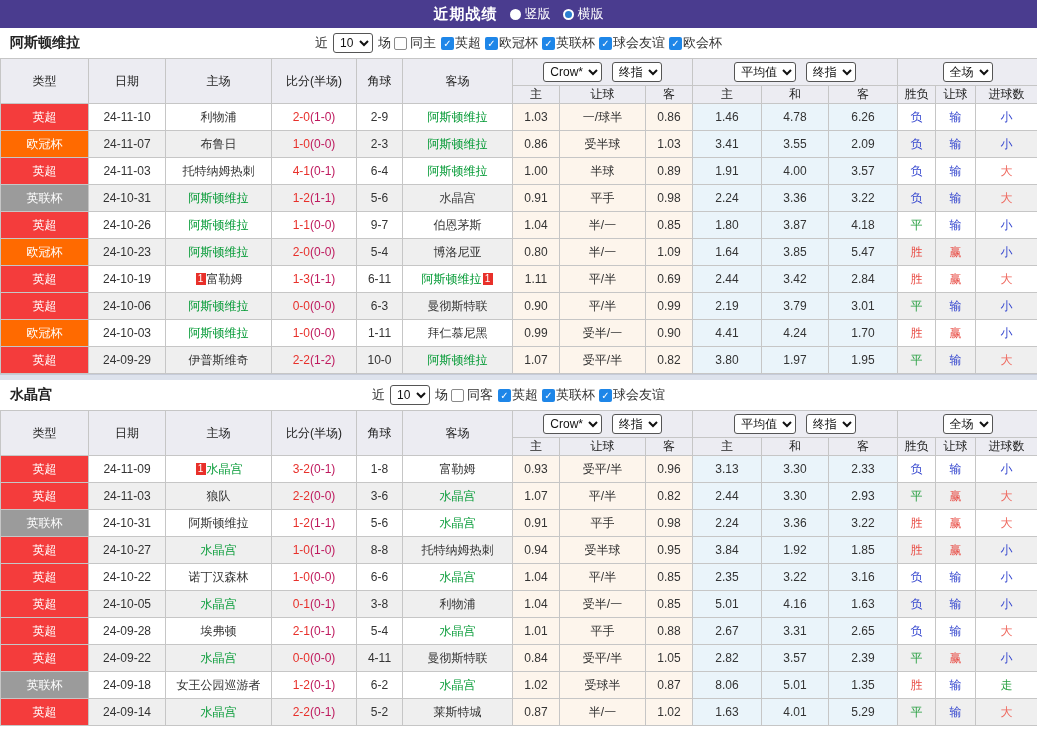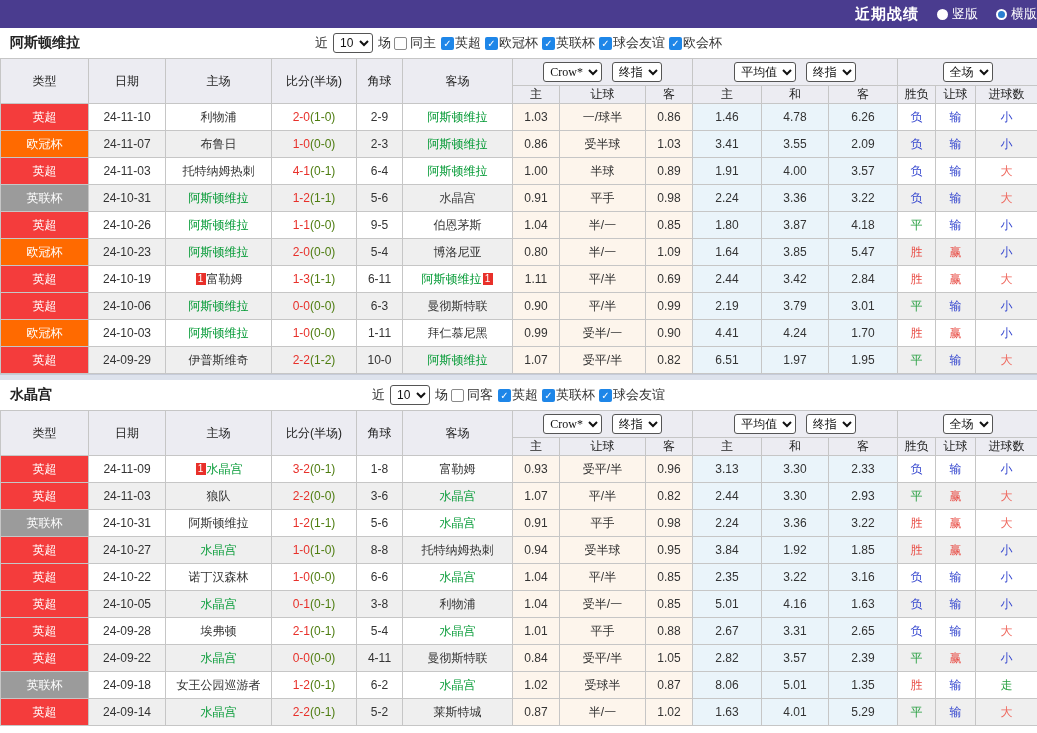"近期战绩" .topbar { gap: 18px -> 12px; justify-content: flex-end -> center }
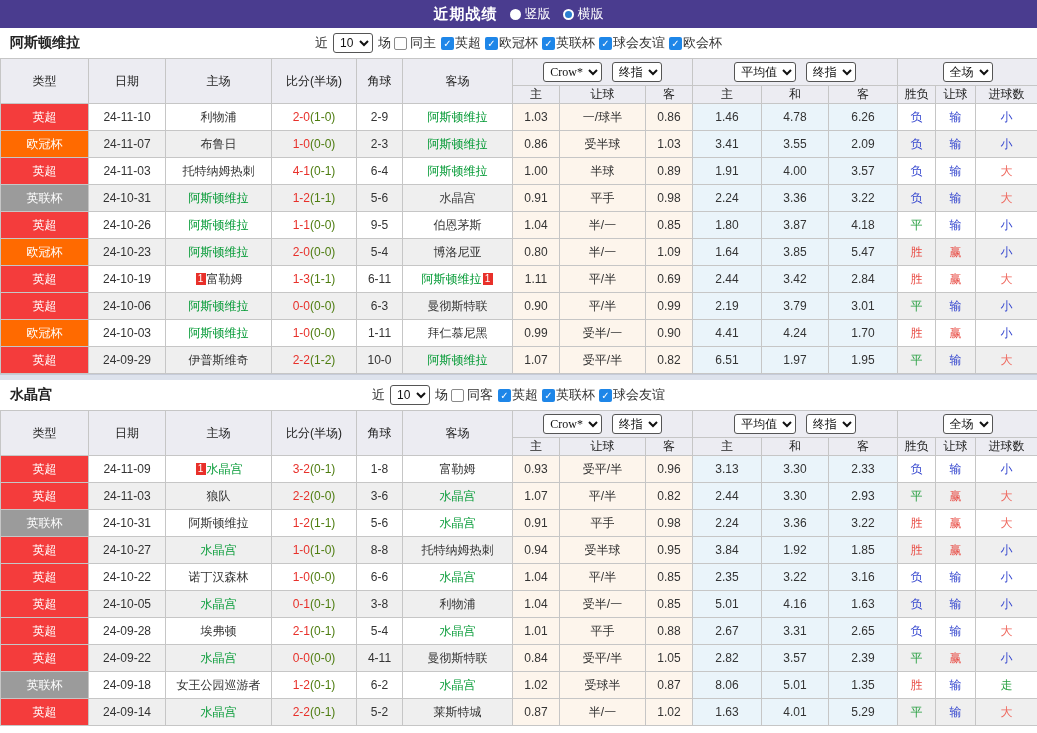"Crow*" .selcell select { font-family: Liberation Serif, serif -> none }
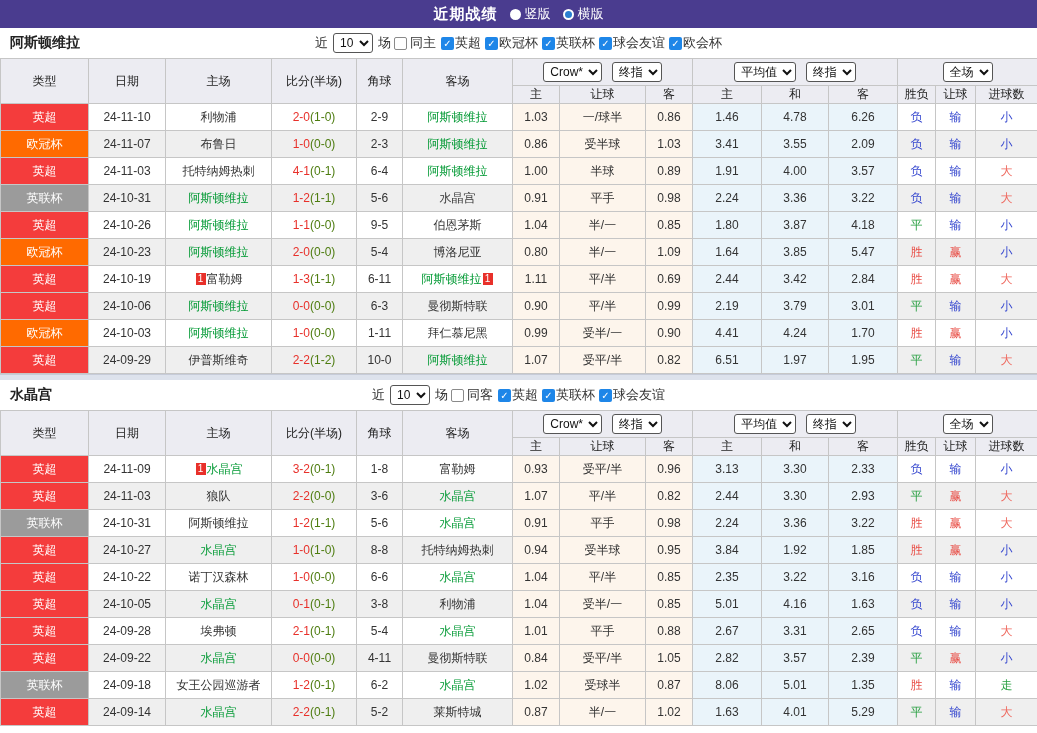"(1-0)" .ht { color: #4d7c0f -> #be185d }
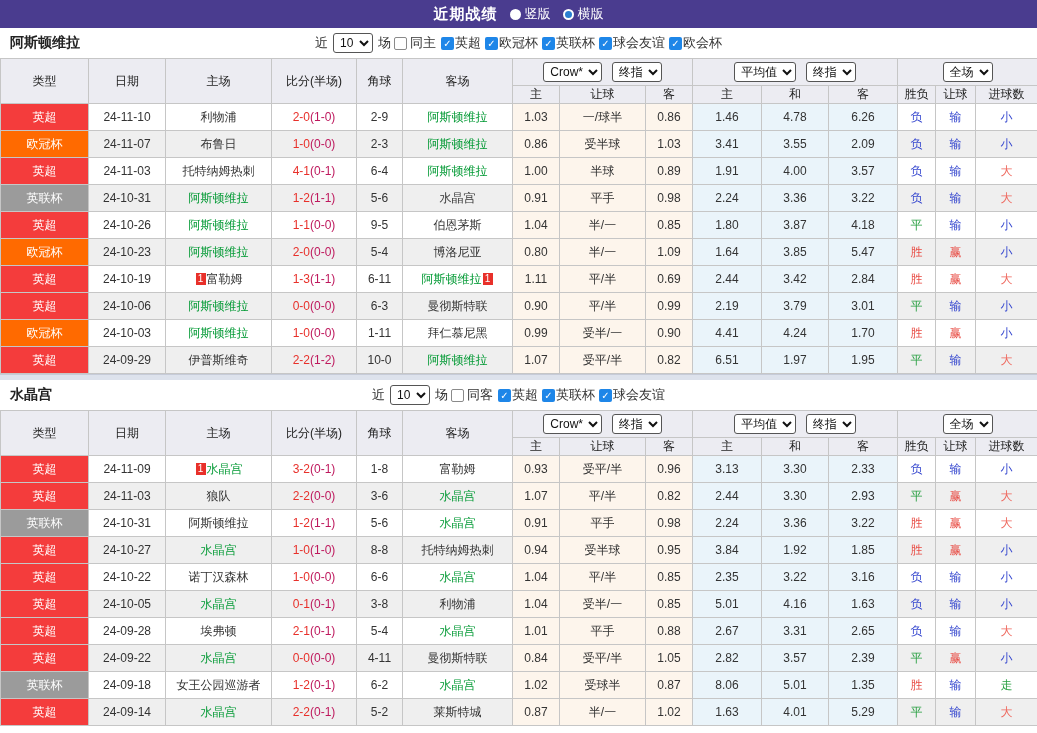"9-5" td.c-corner { text: 9-5 -> 9-7 }
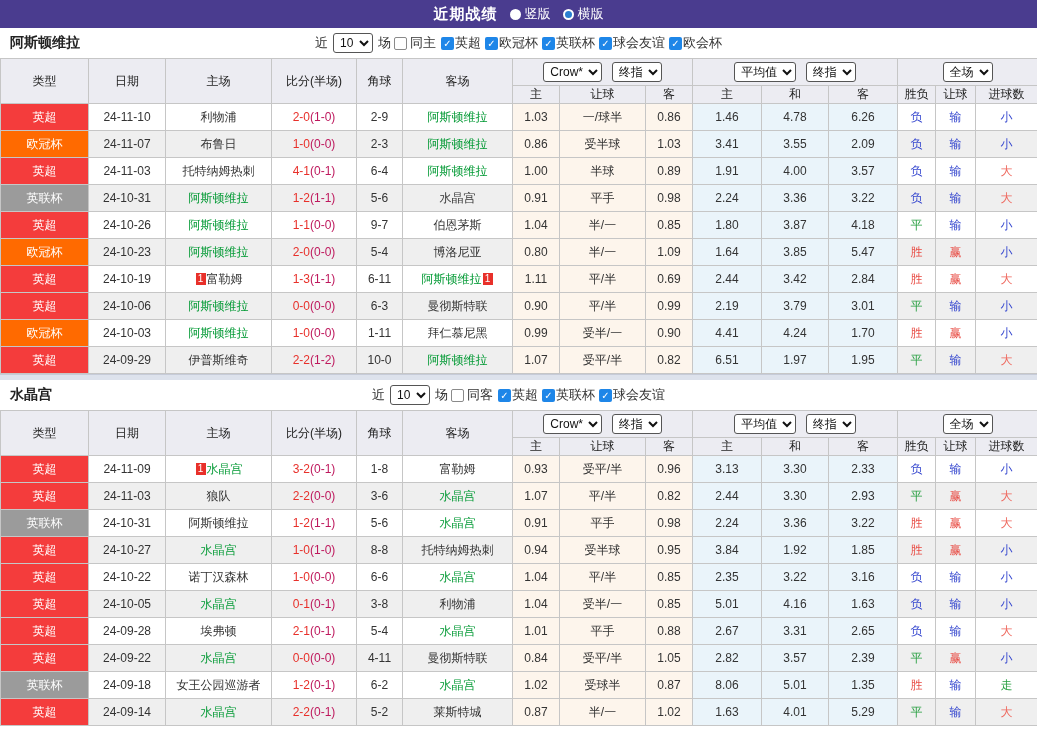"6.51" td.c-avg { text: 6.51 -> 3.80 }
